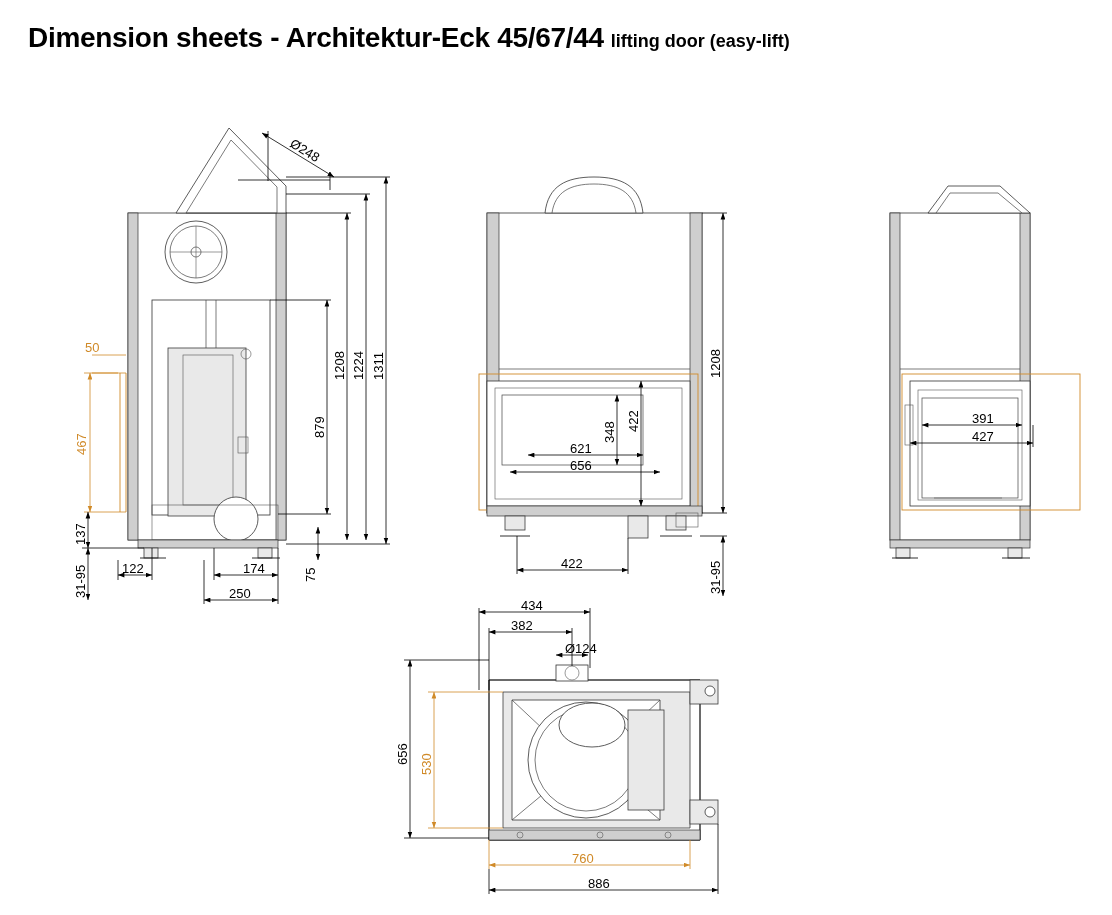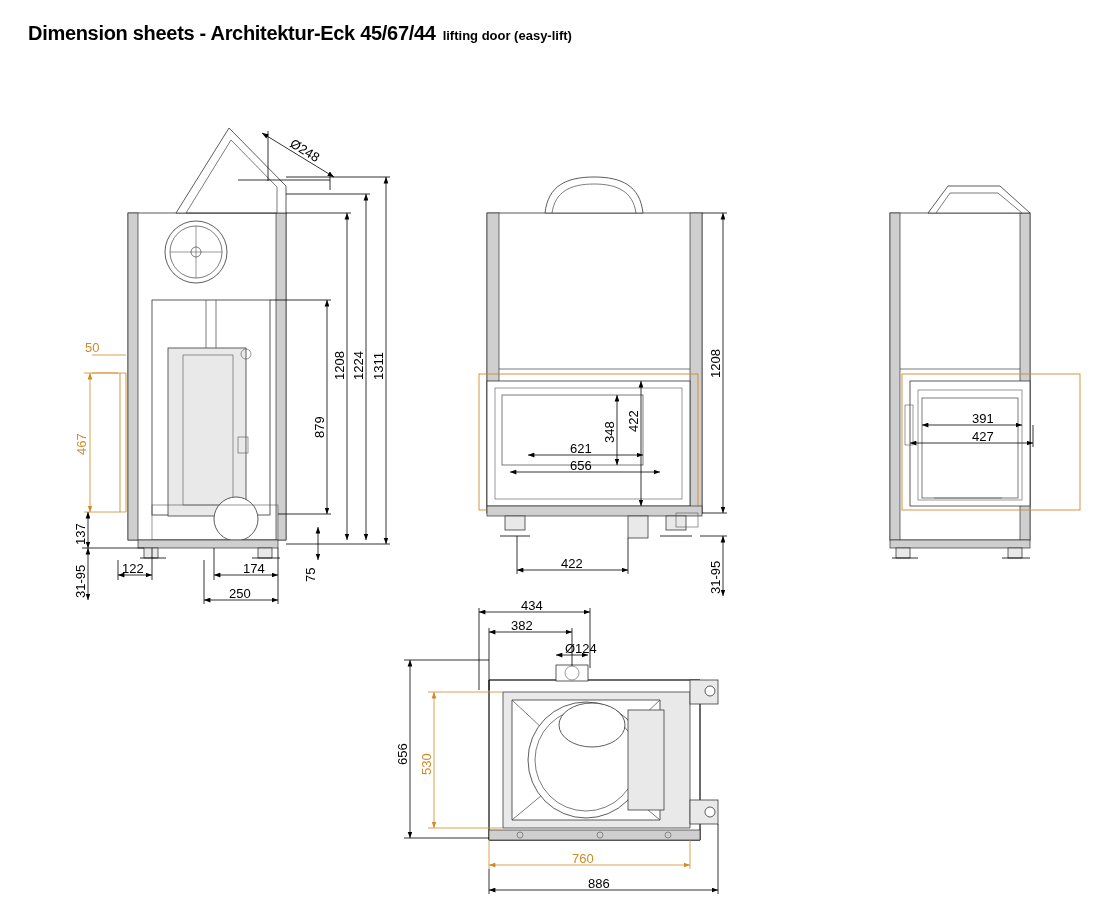"Dimension sheets - Architektur-Eck" .title-main { font-size: 20px -> 28px }
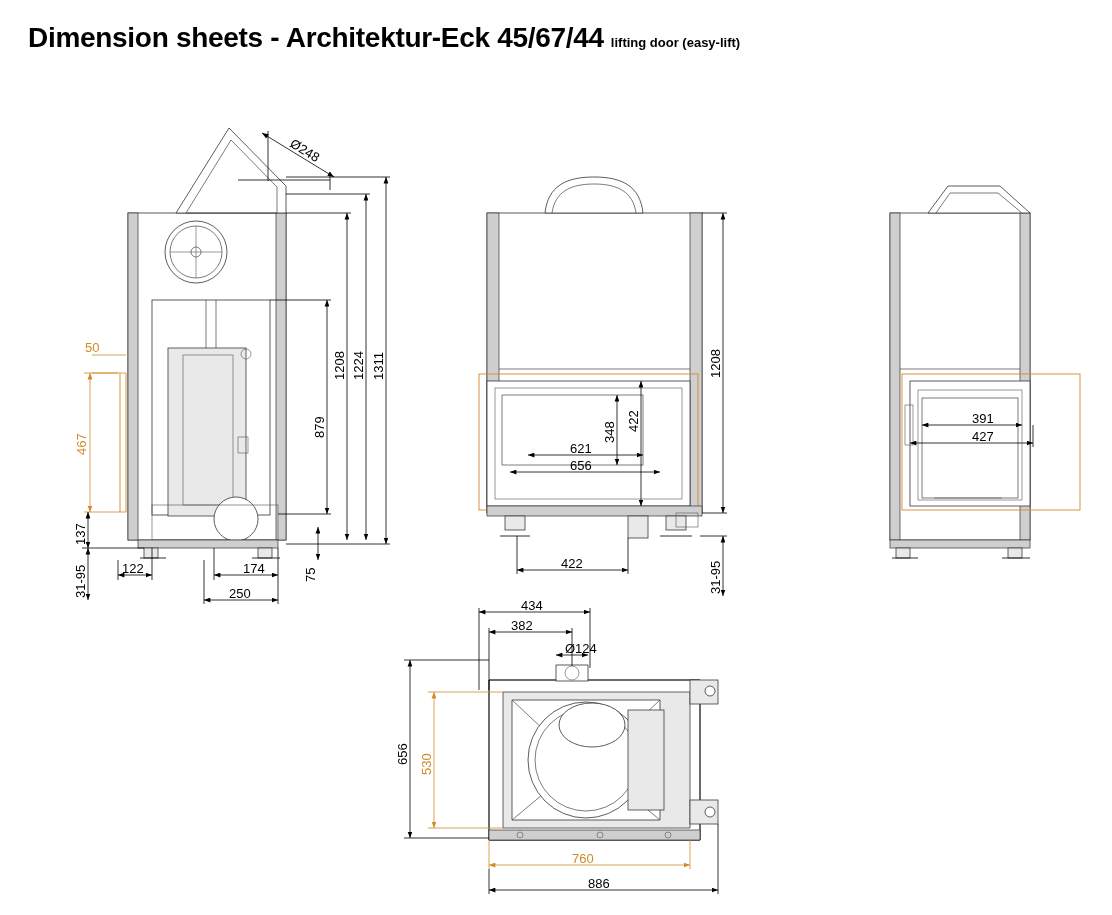"lifting door (easy-lift)" .title-sub { font-size: 13px -> 18px }
